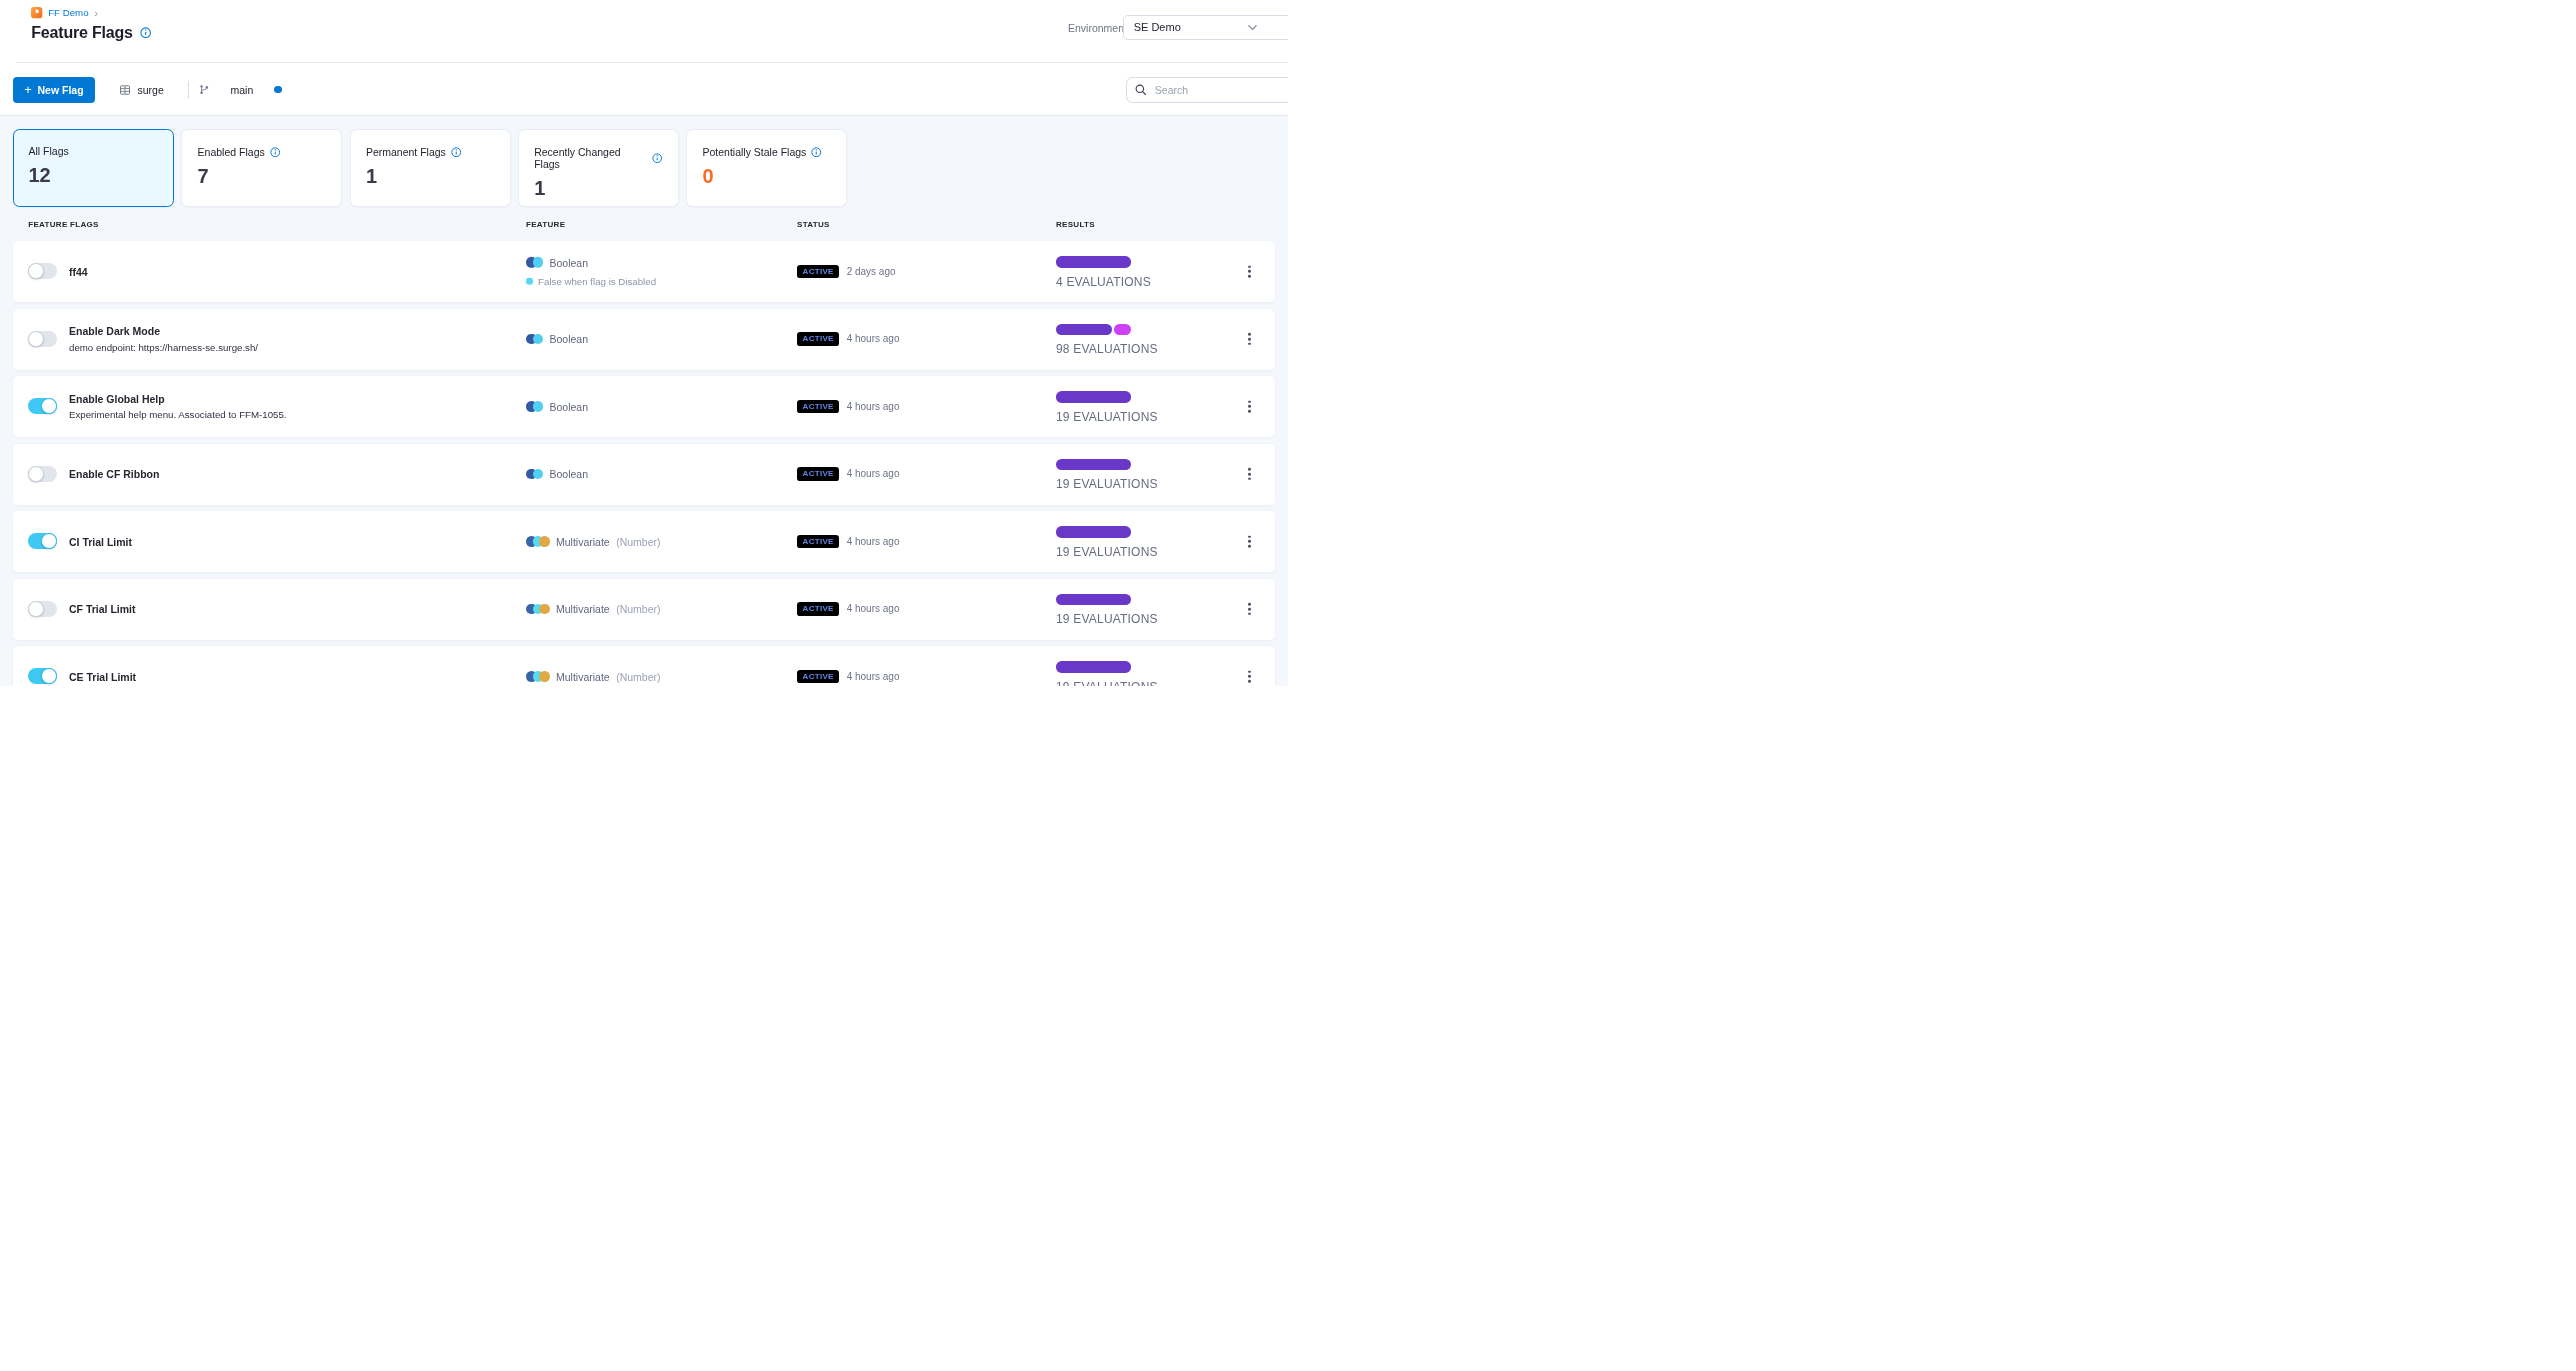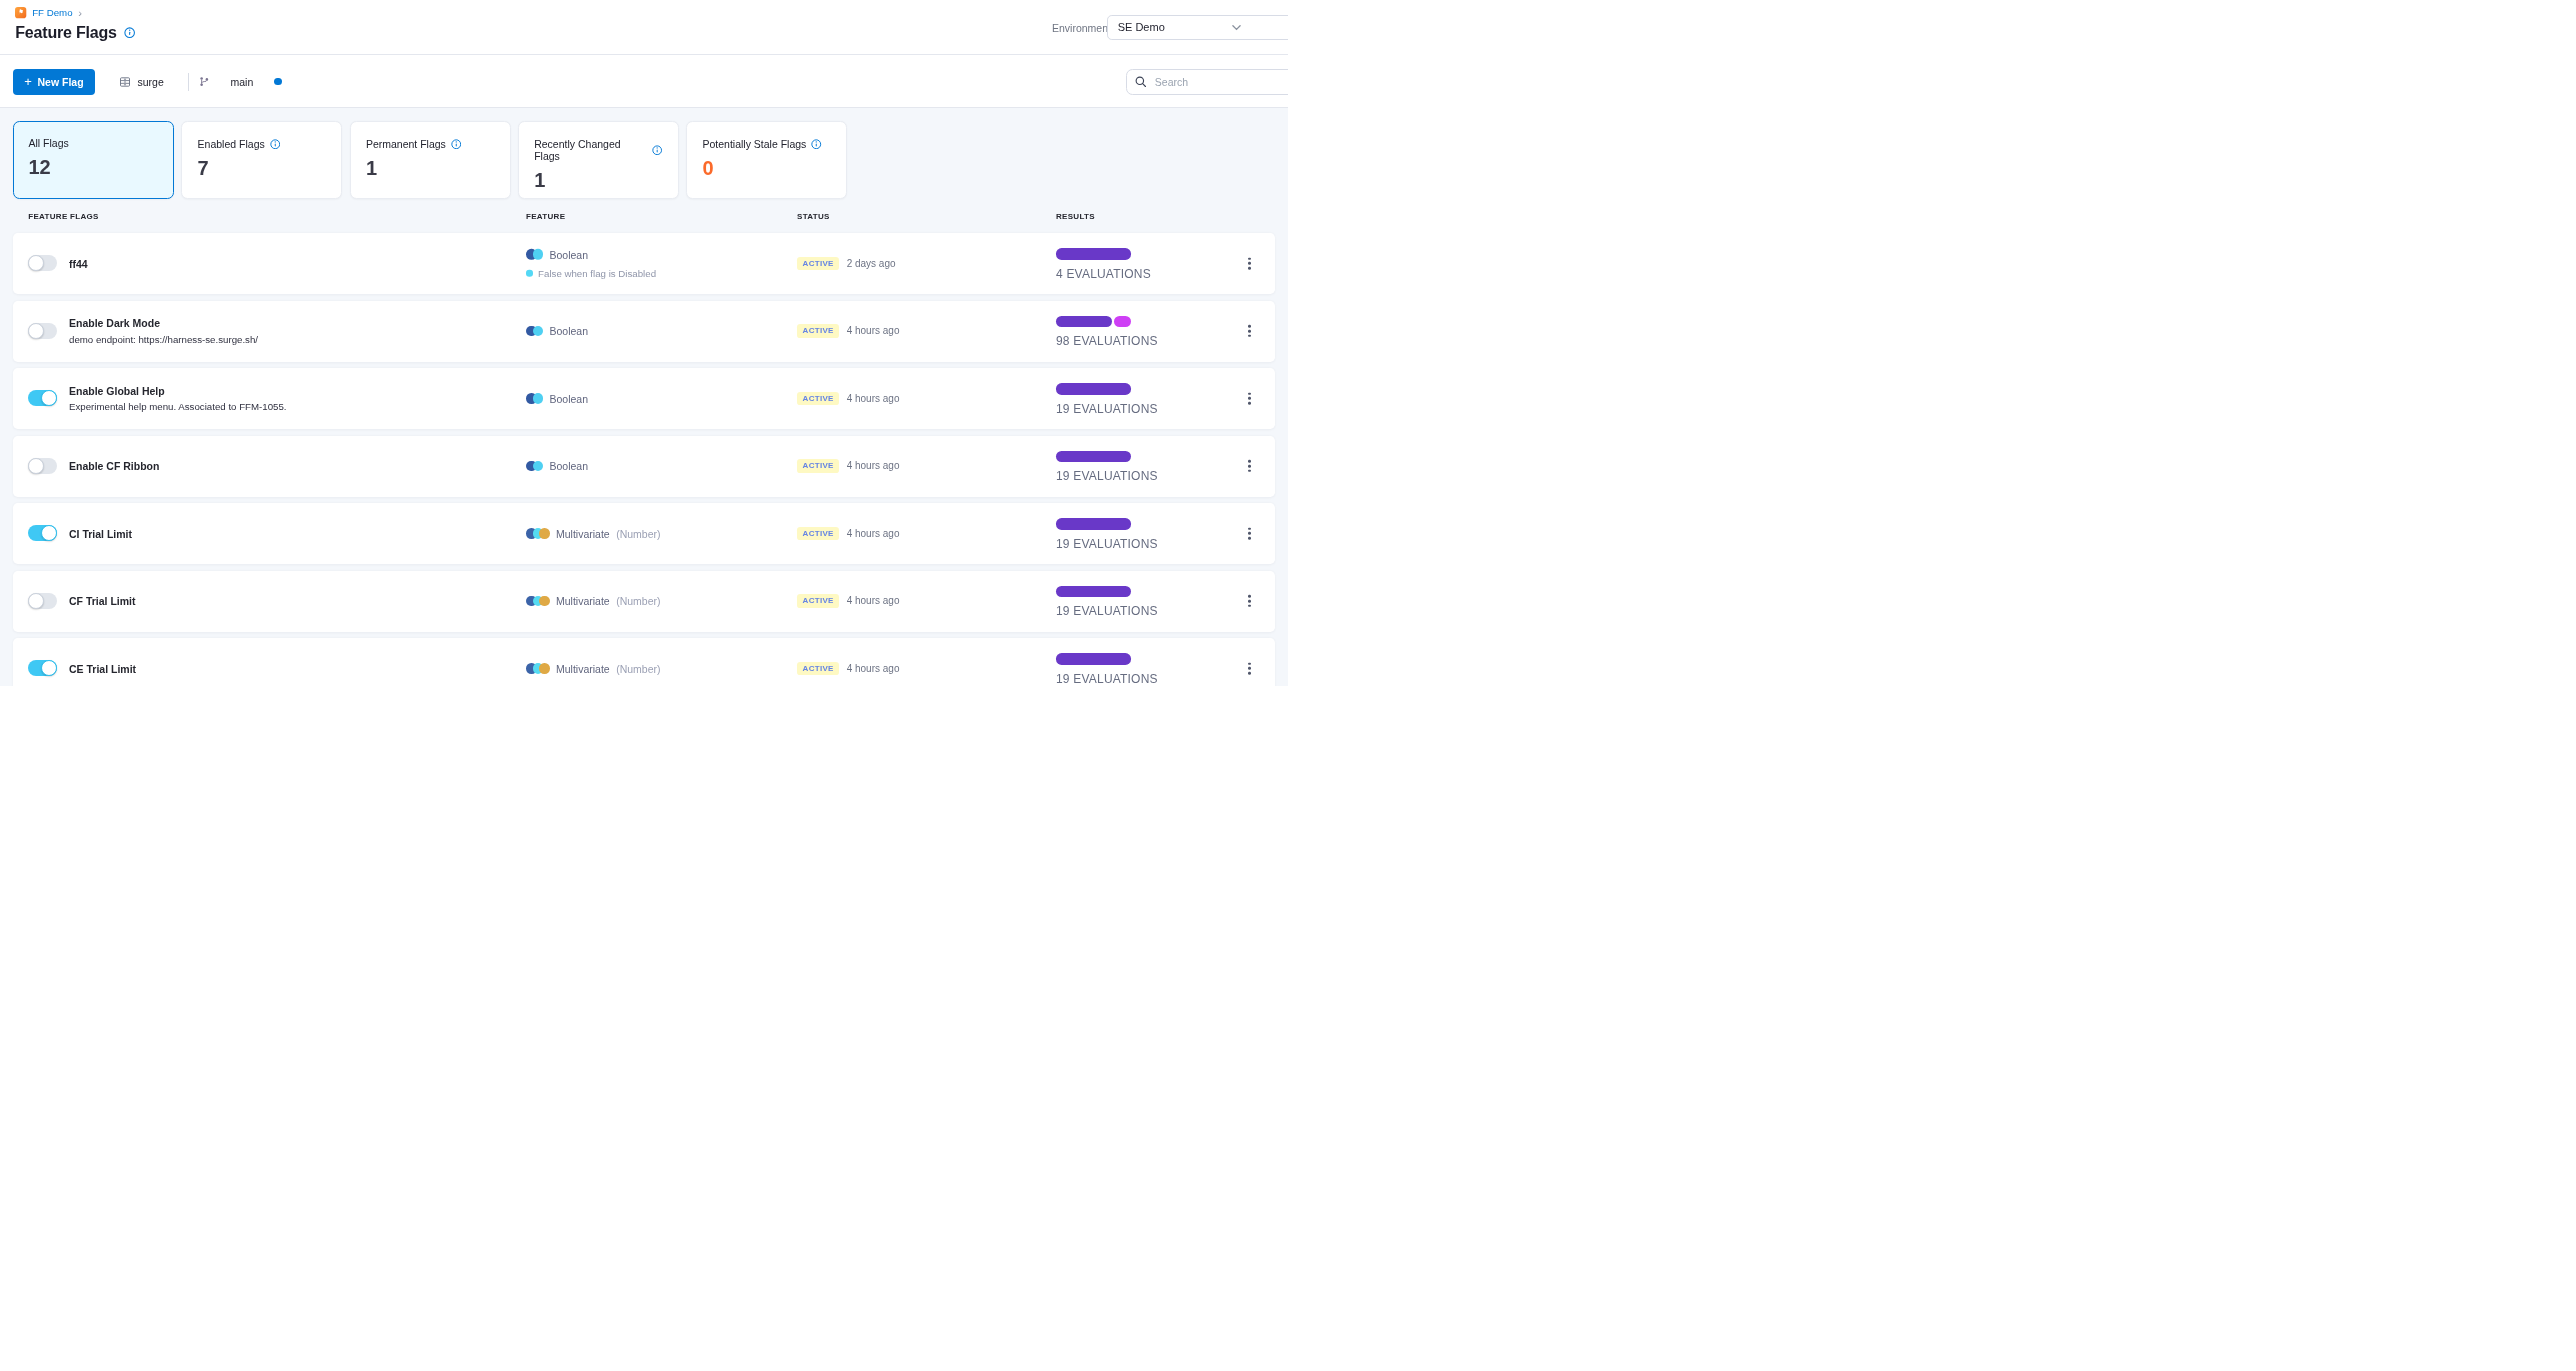"FF Demo" .page-header { height: 55px -> 63px; margin-left: none -> 16px }
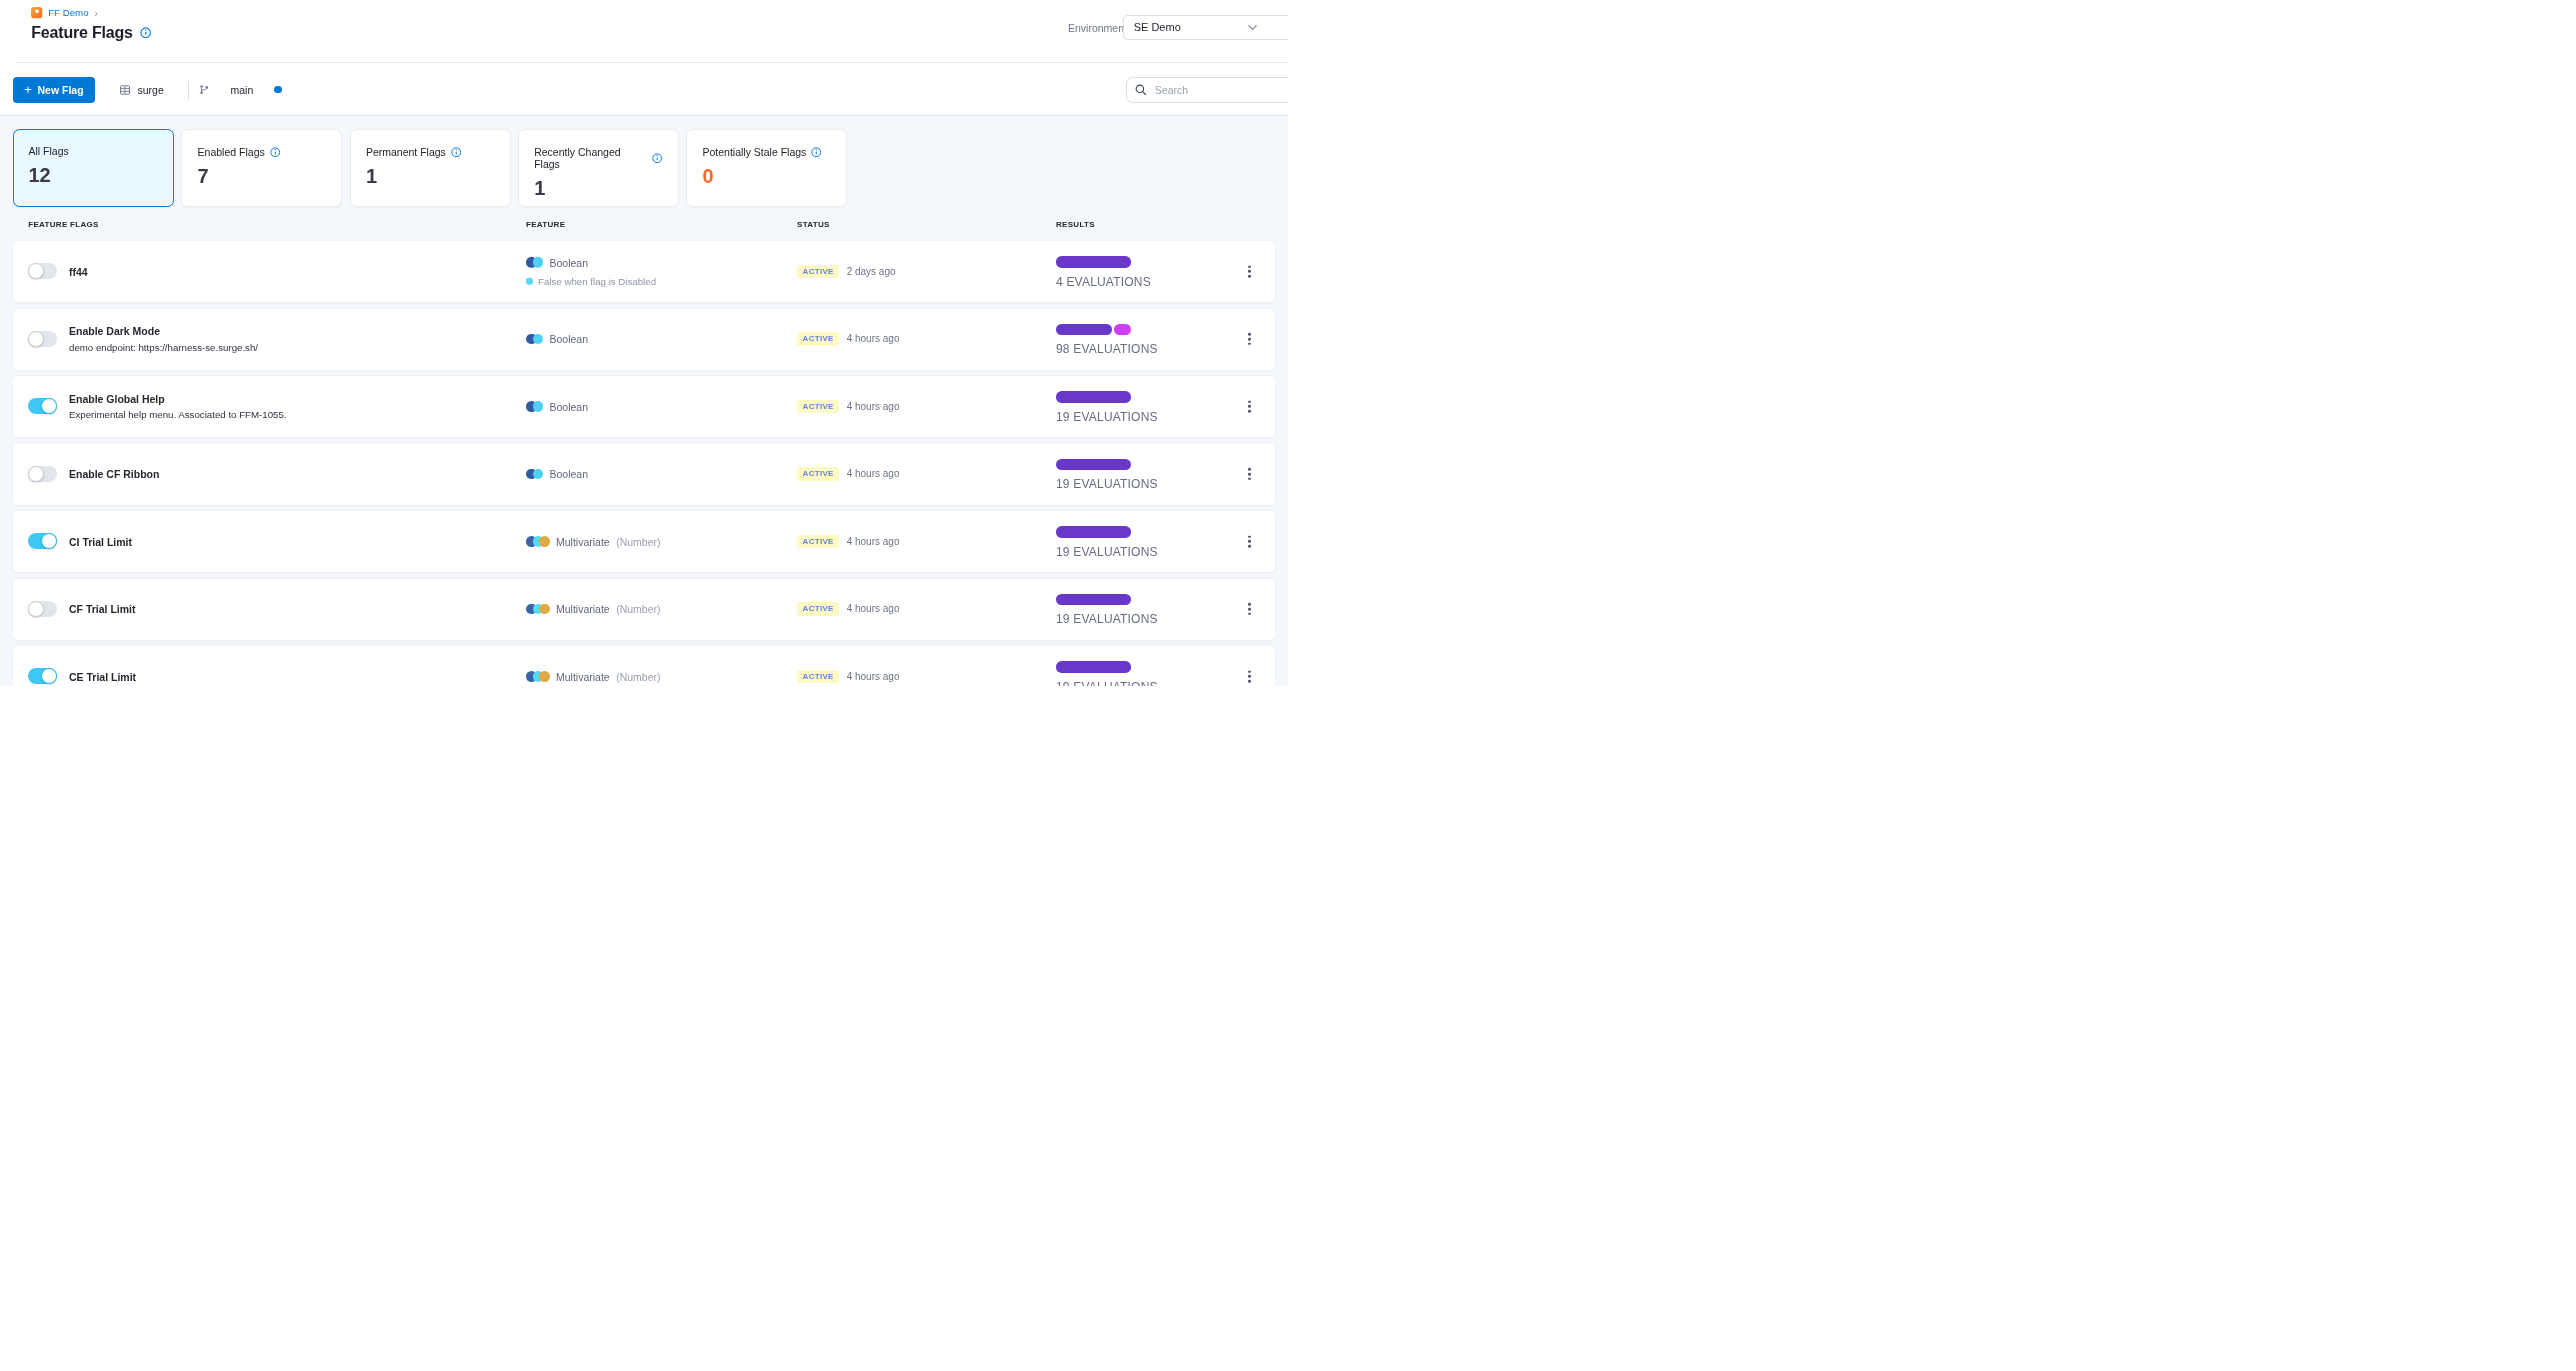"ACTIVE" .badge { background: #fef9c3 -> #000000 }
